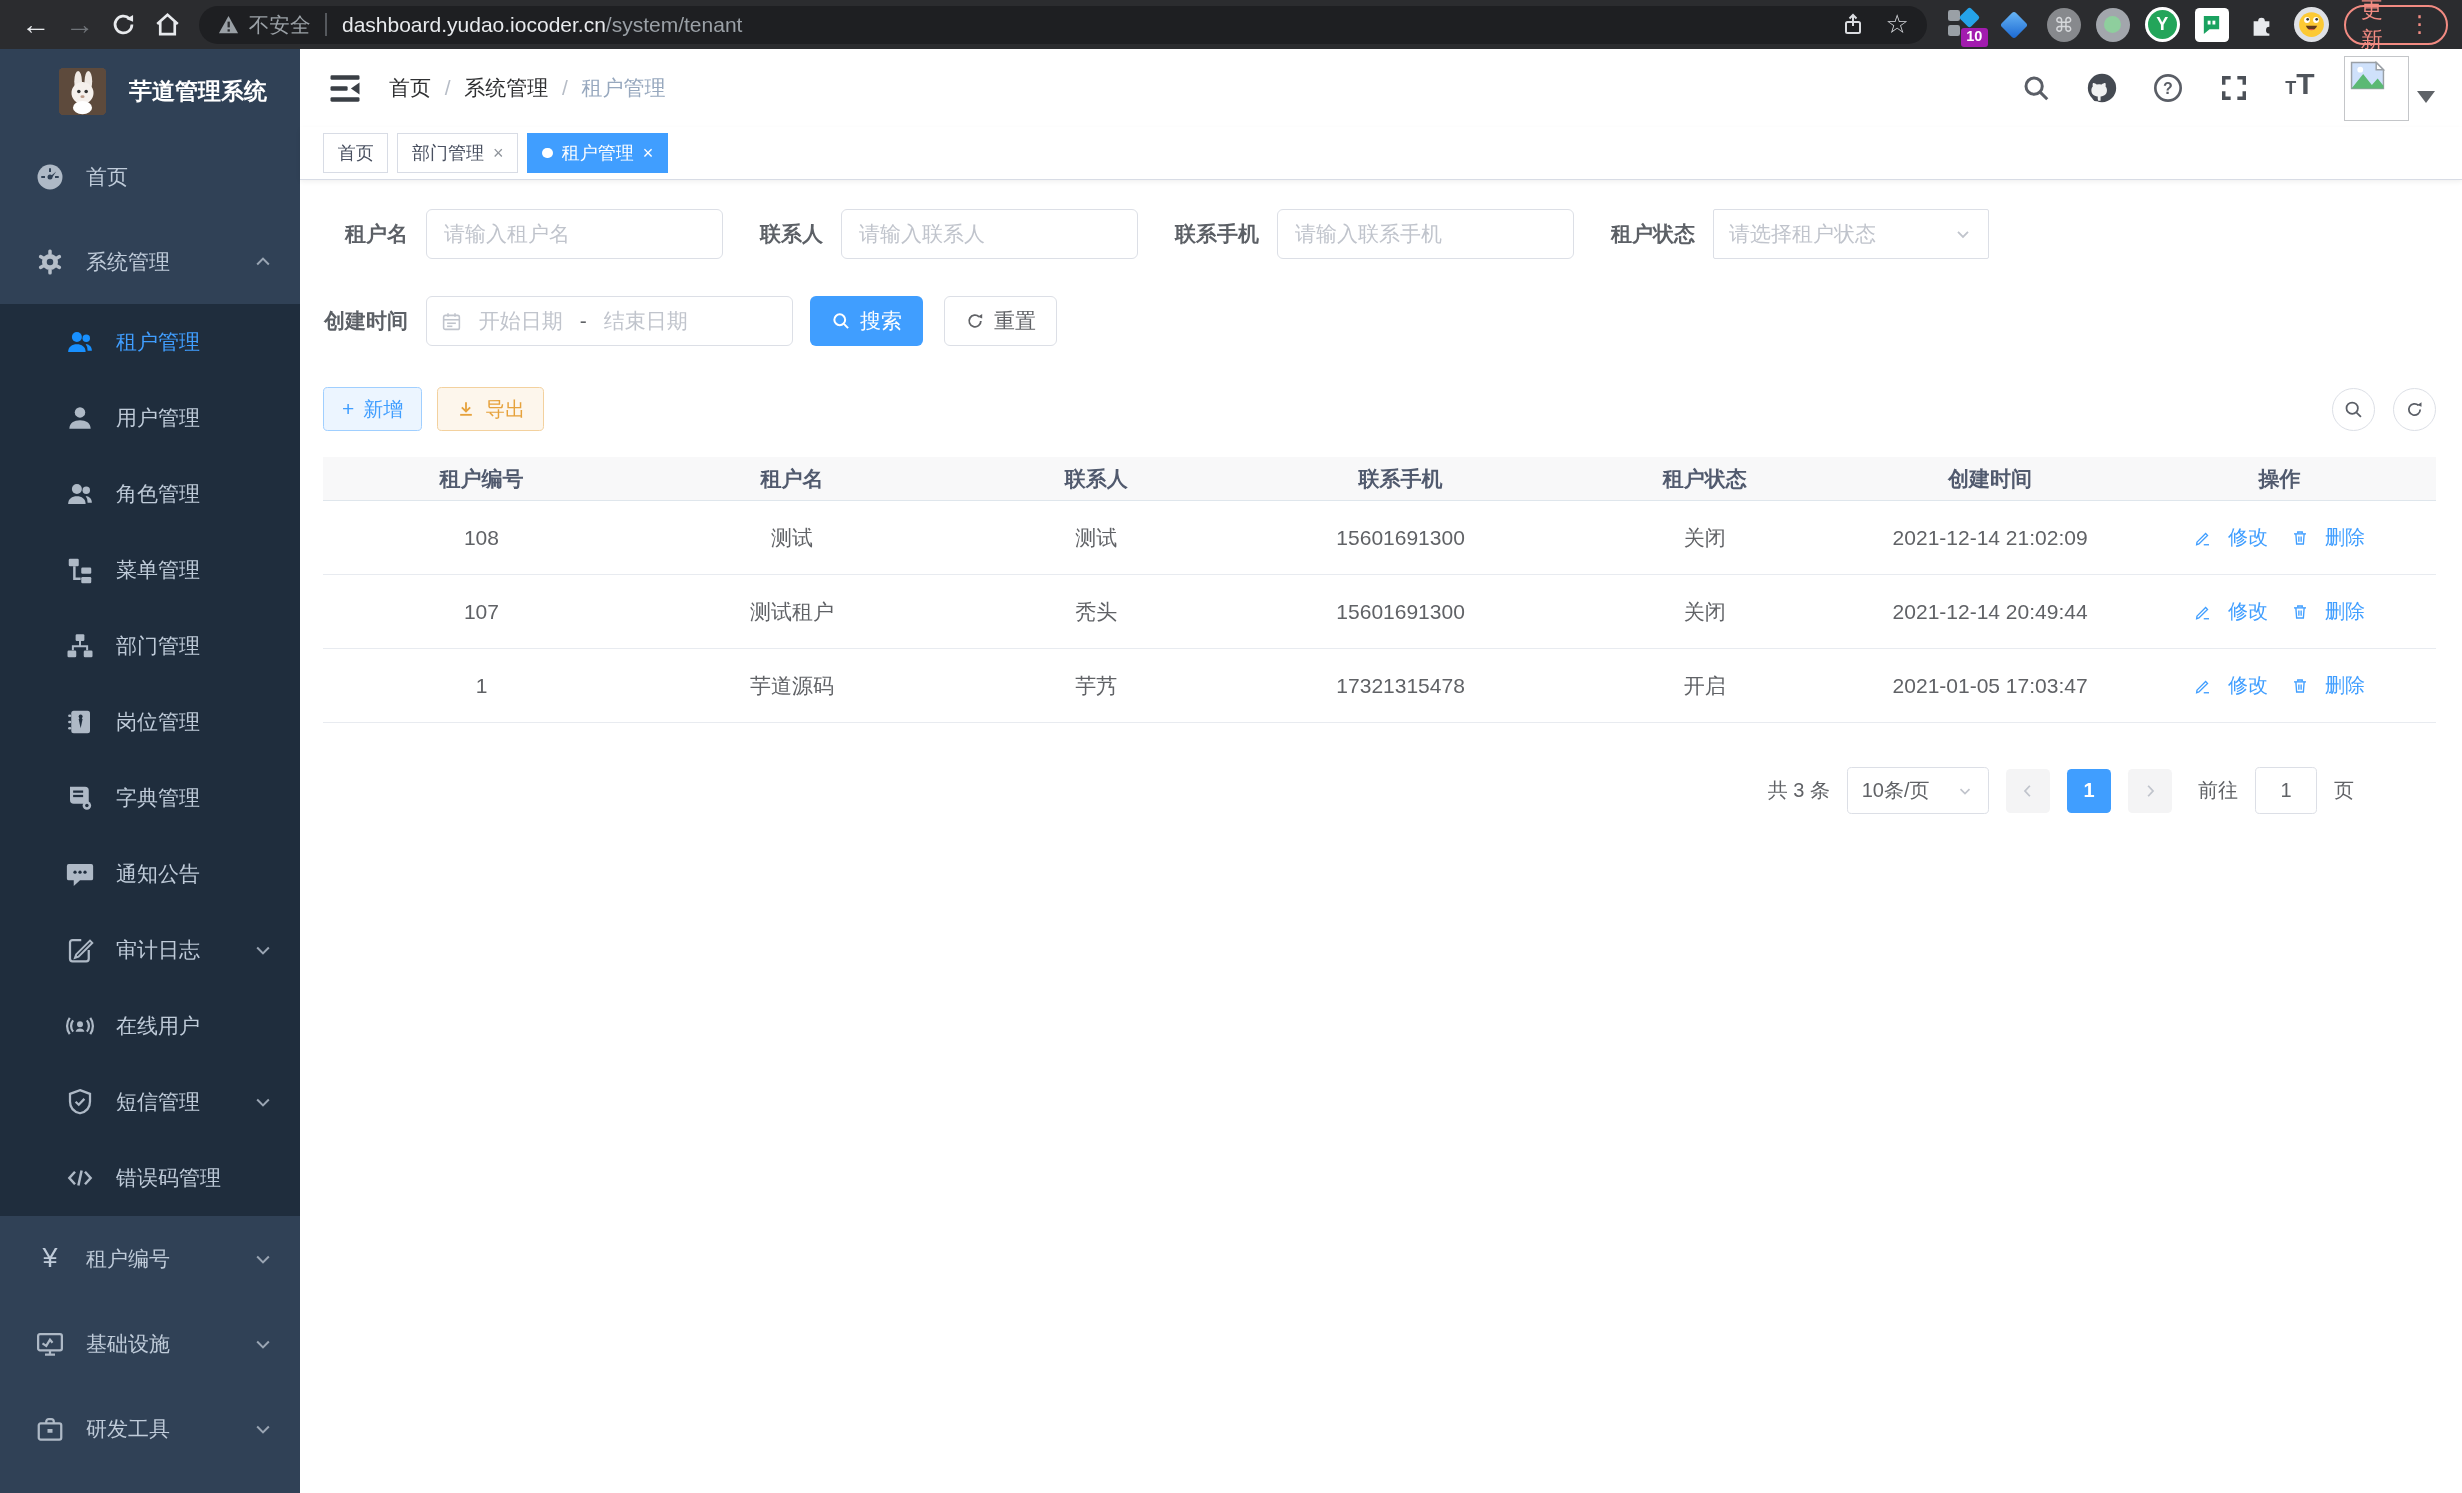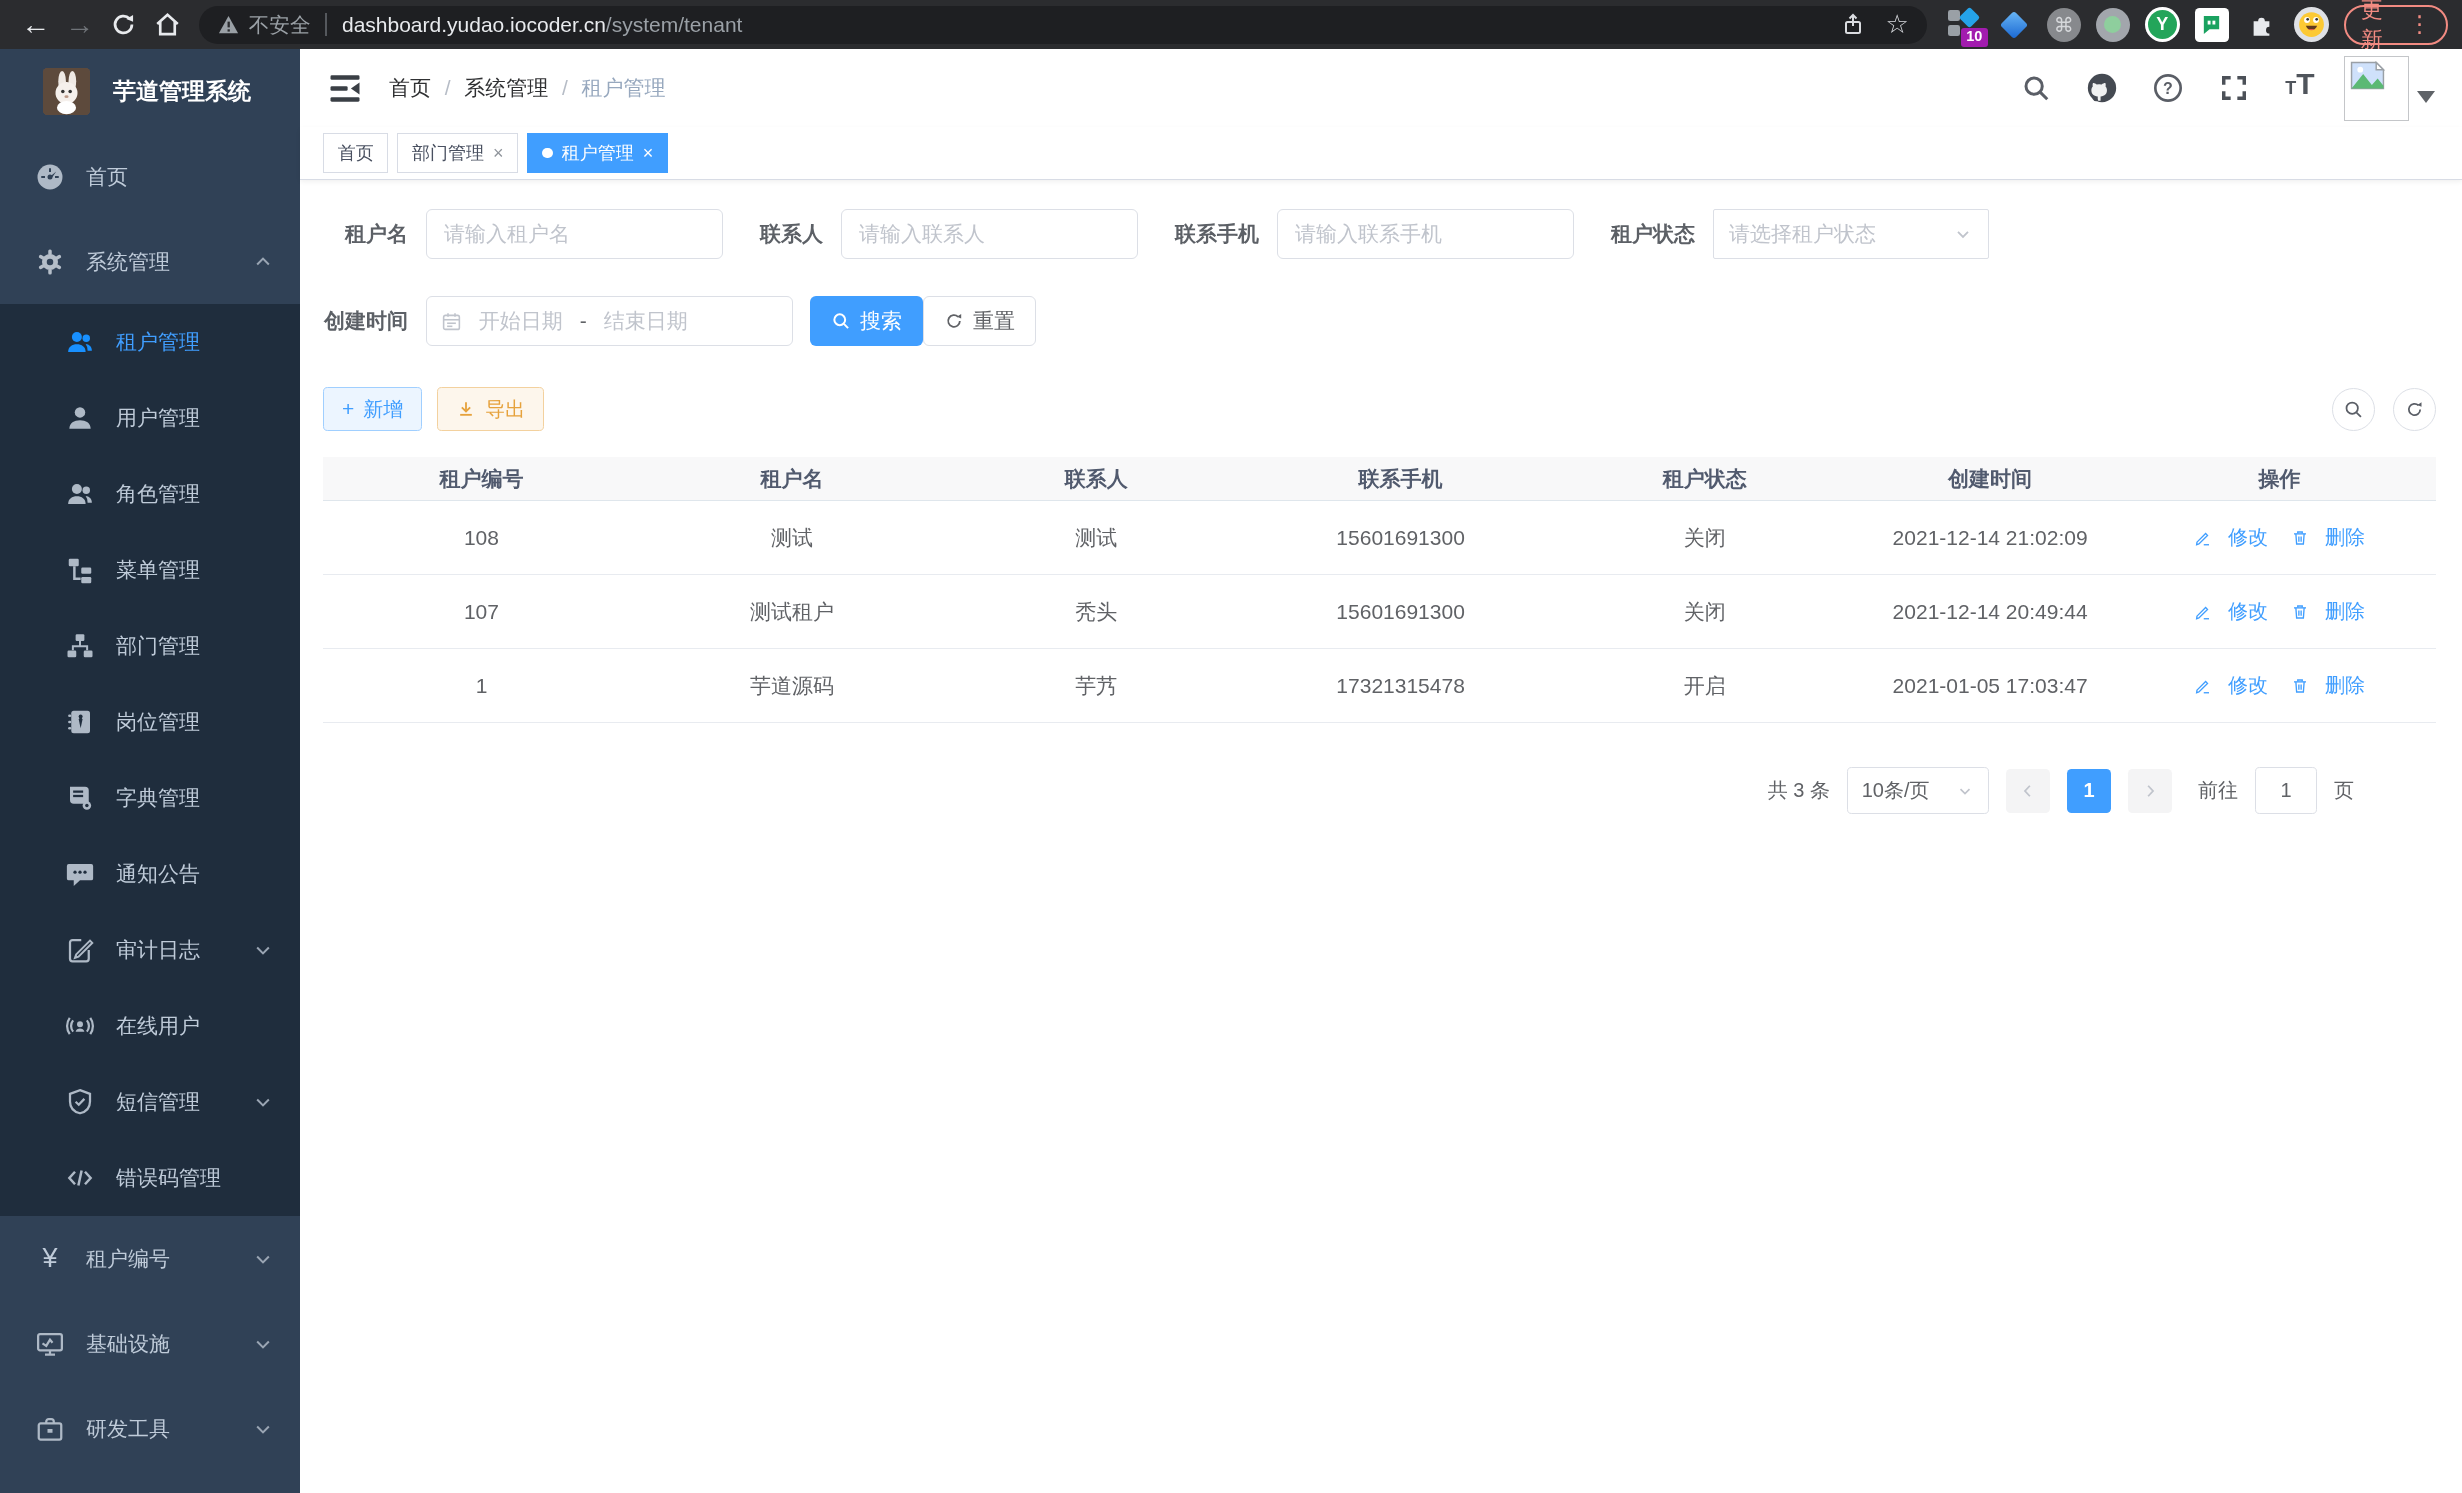"芋道管理系统" .logo-row { padding-left: 43px -> 59px }
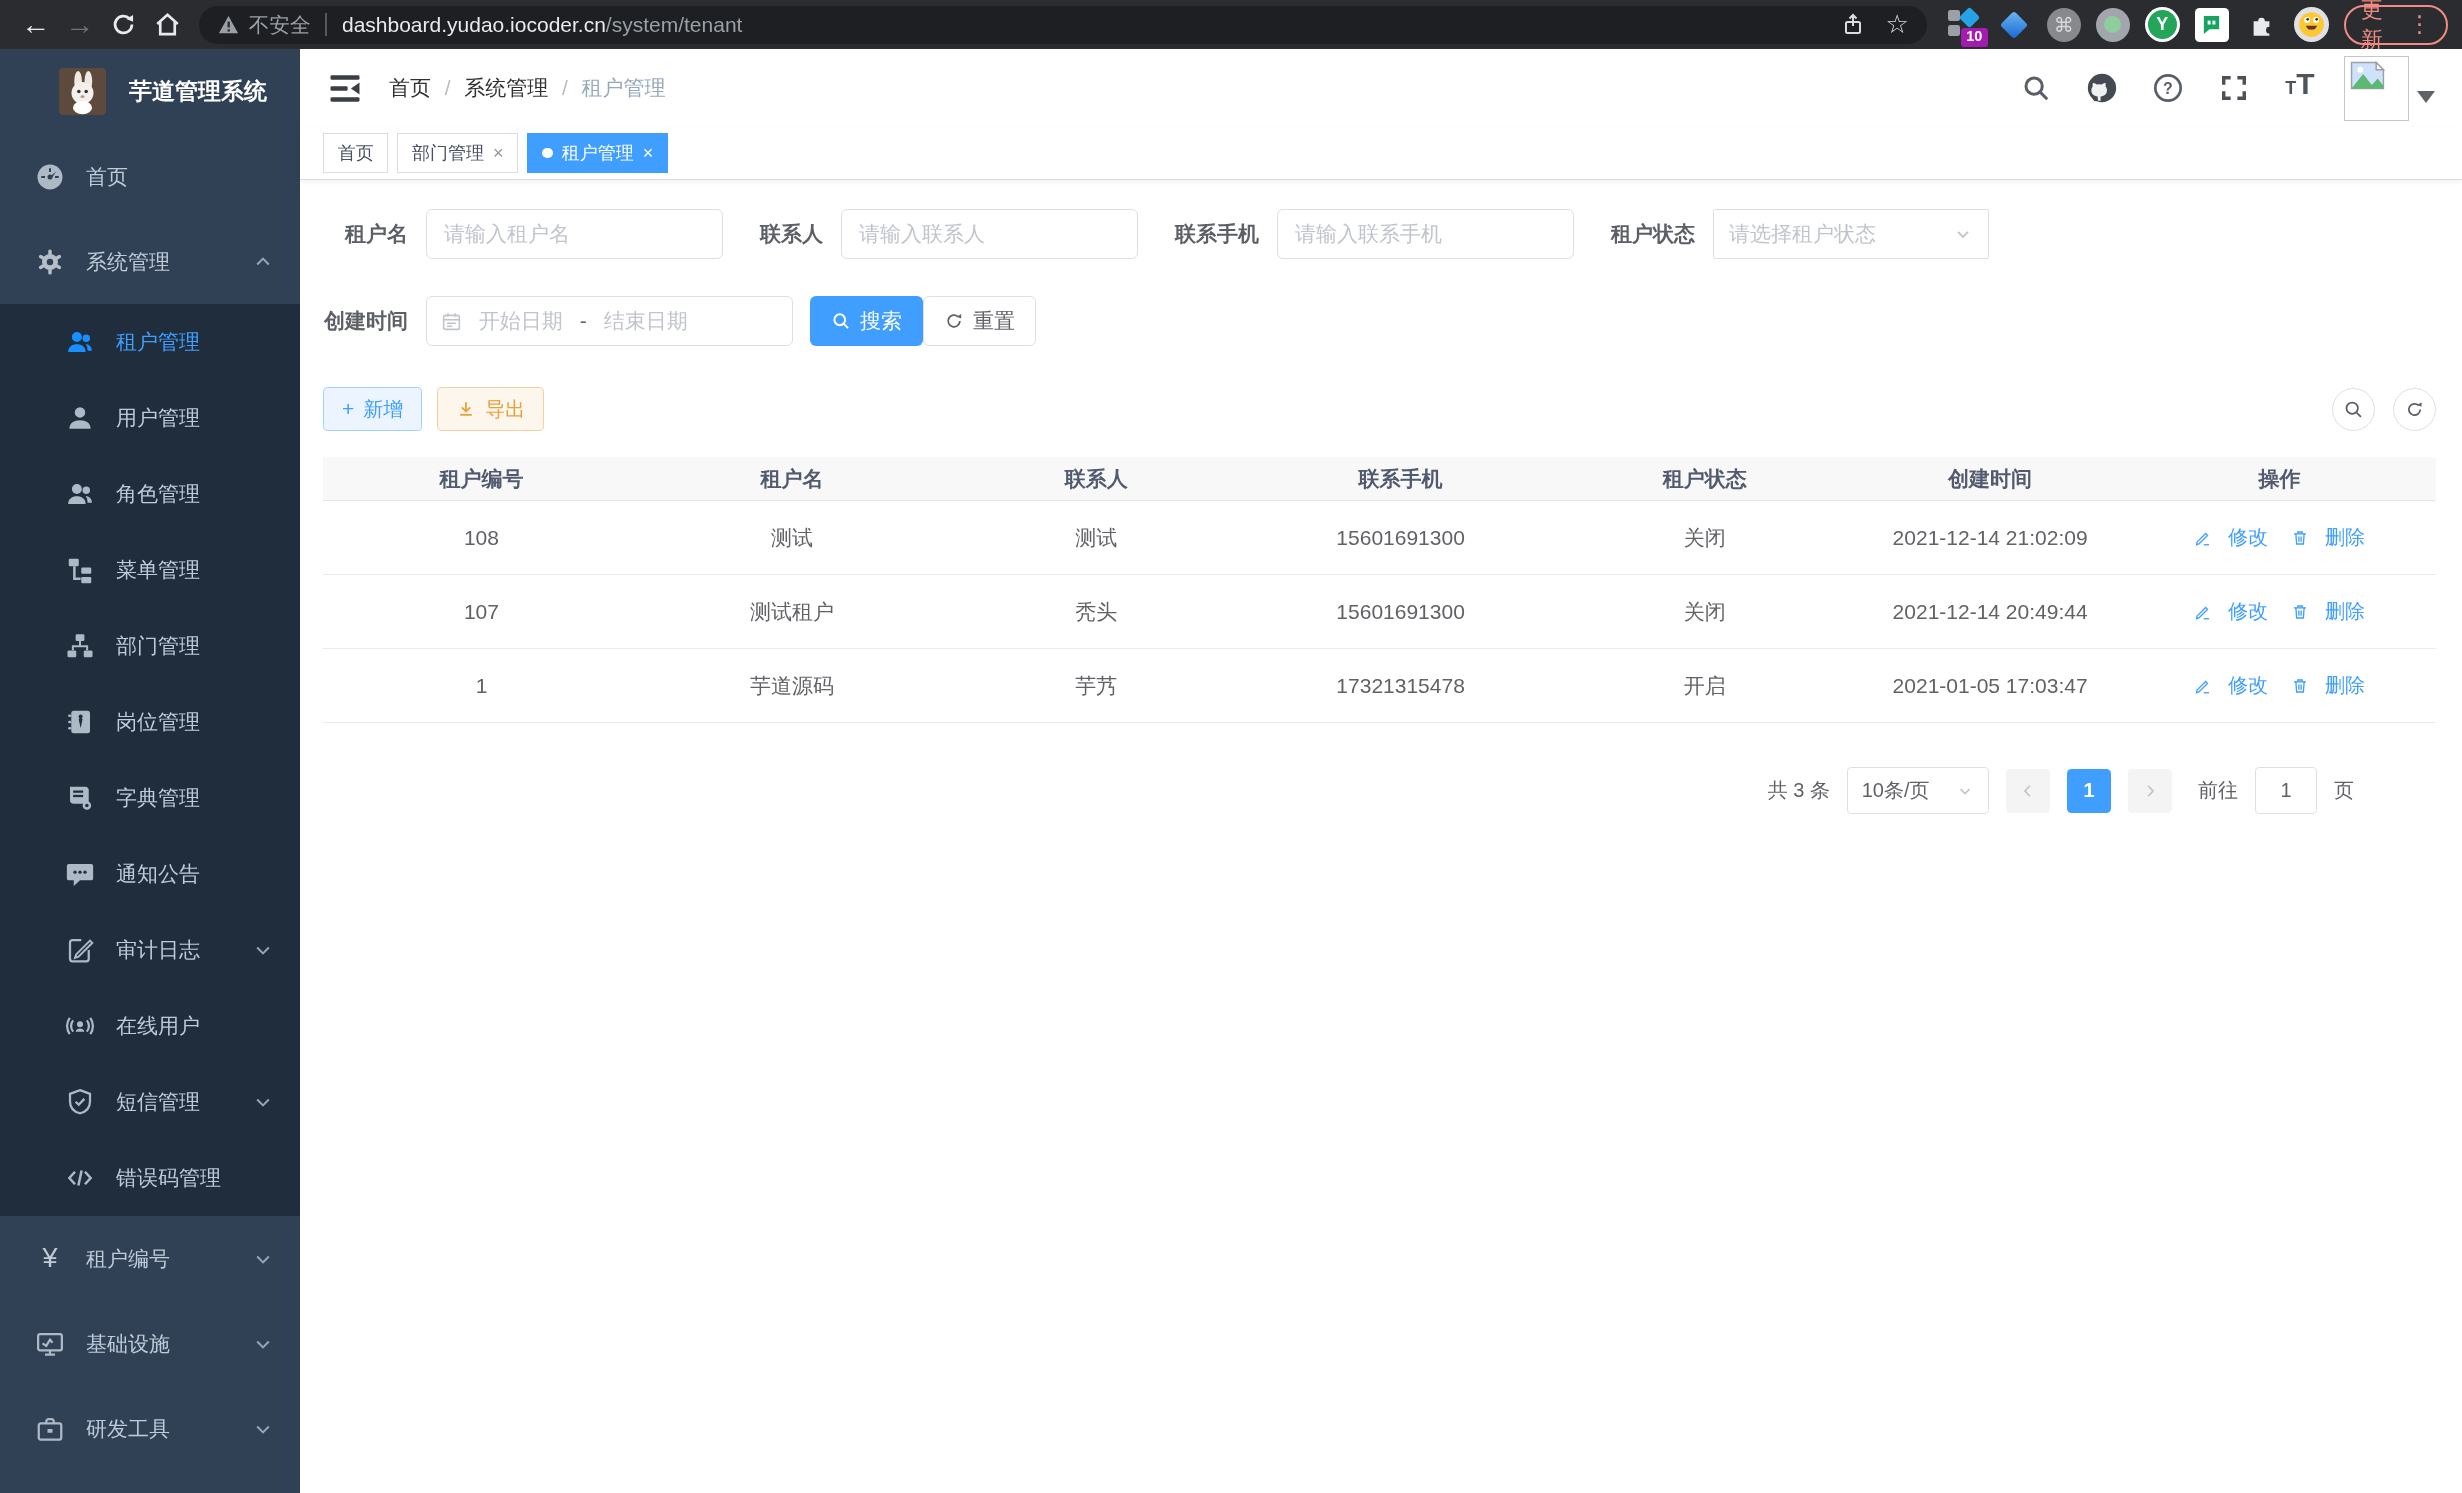"重置" button.btn { margin-left: none -> 21px }
